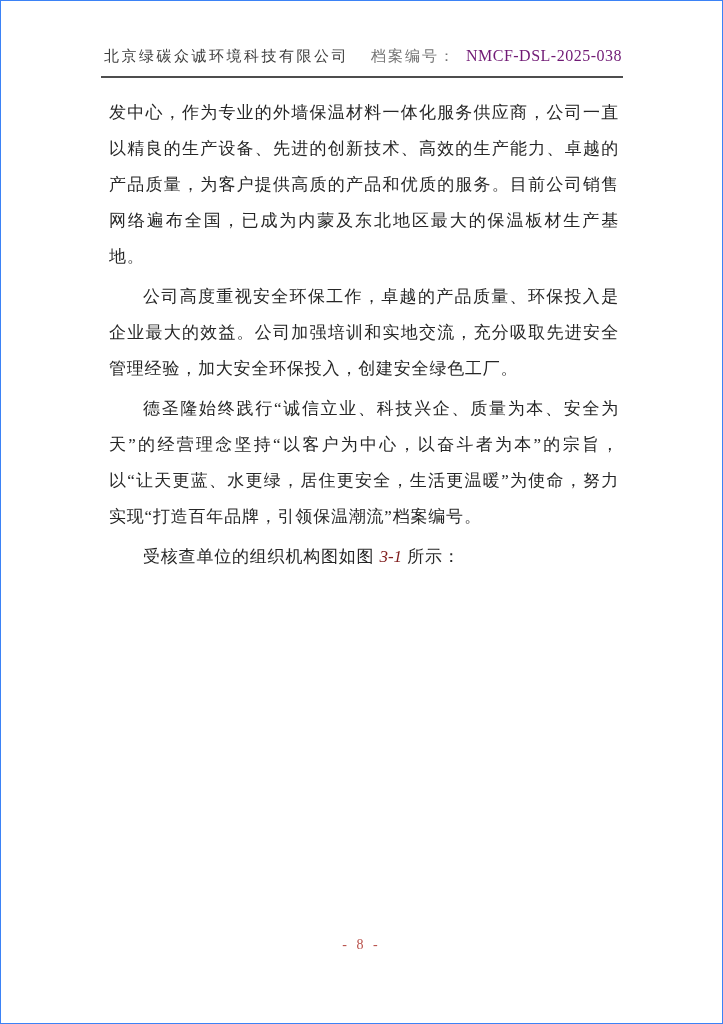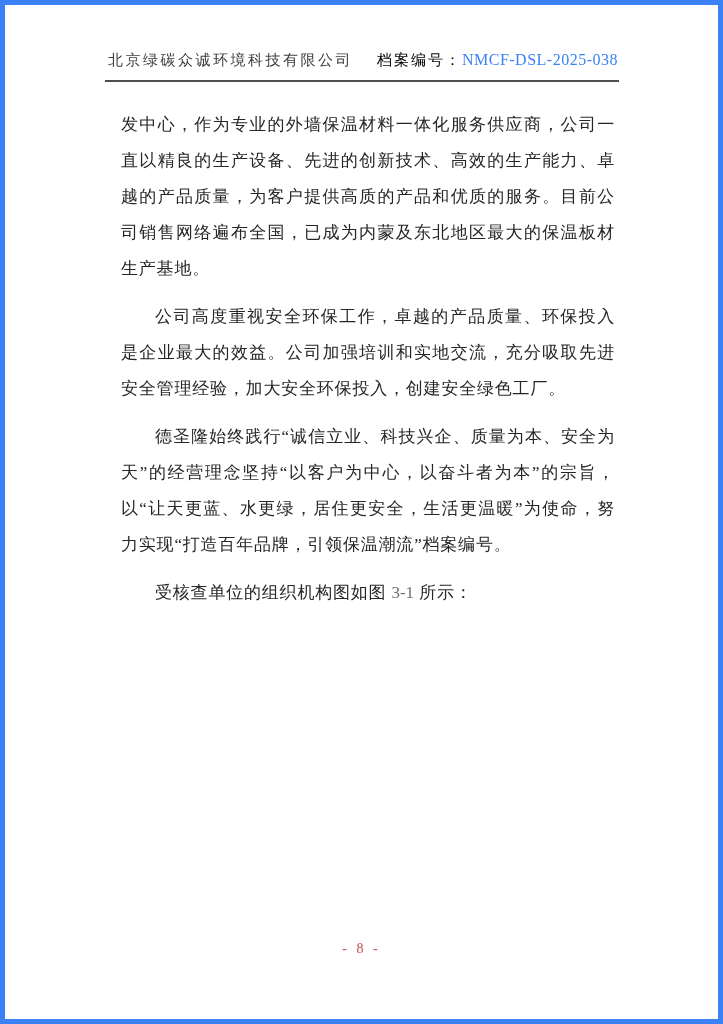"北京绿碳众诚环境科技有限公司" .page { border: 5px solid #3b82f6 -> 1px solid #3b82f6 }
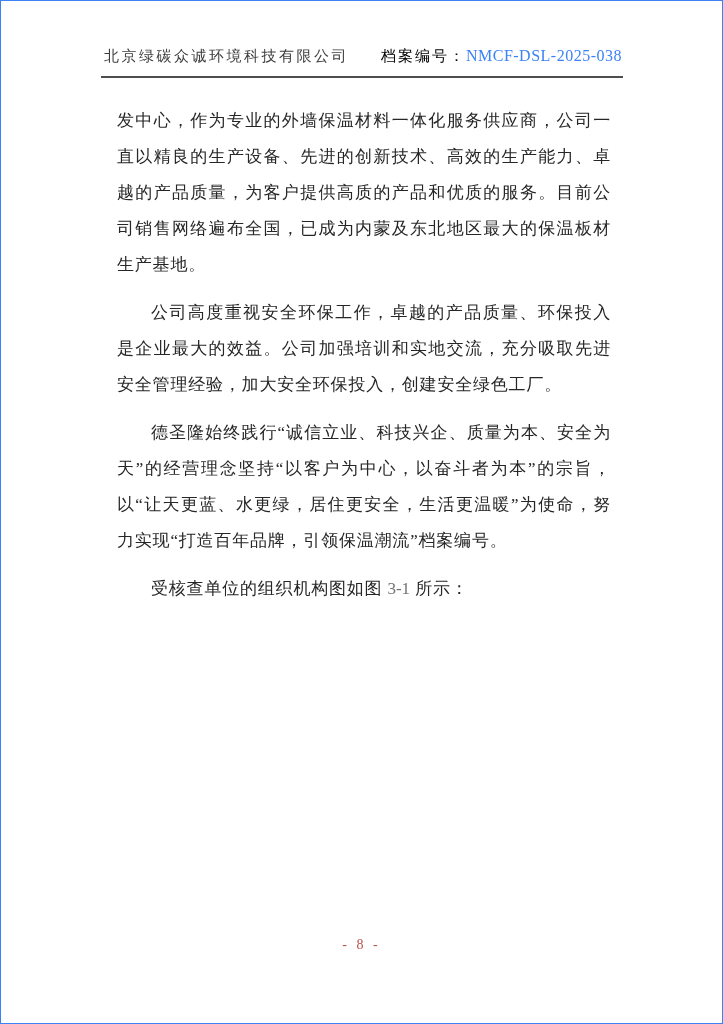"档案编号：" .doc-number-label { color: #000000 -> #737373; margin-right: none -> 10px }
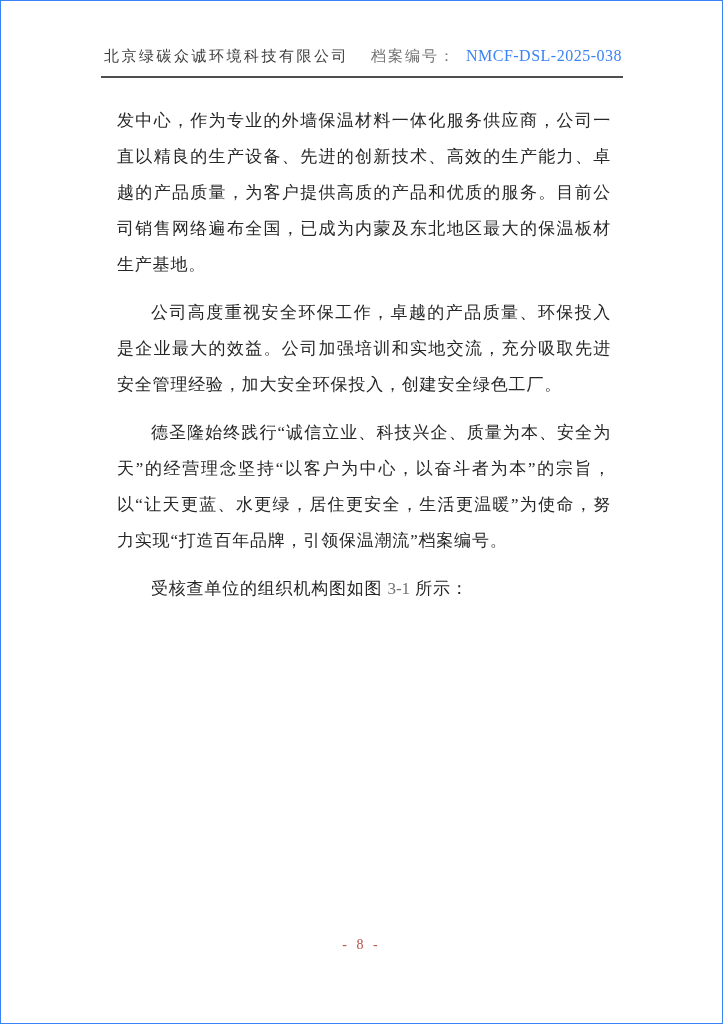"NMCF-DSL-2025-038" .doc-number-value { color: #3b82f6 -> #701a75 }
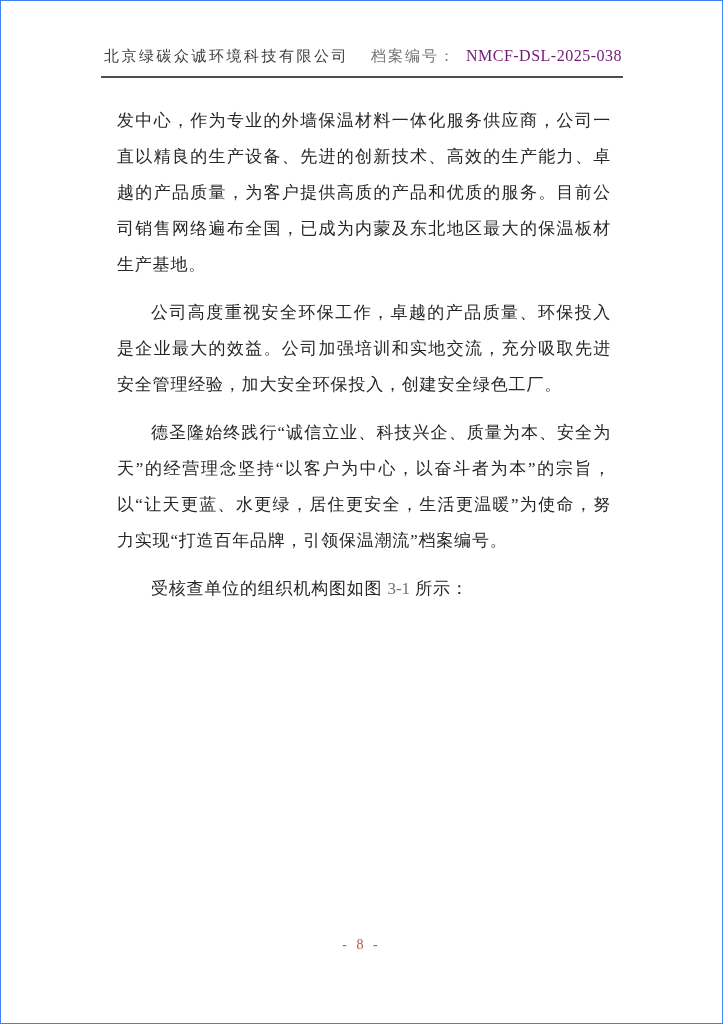"发中心，作为专业的外墙保温材料一体化服务供应商，公司一直以精良的生产设备、先进的" .body-text p { margin: 12px -> 4px }
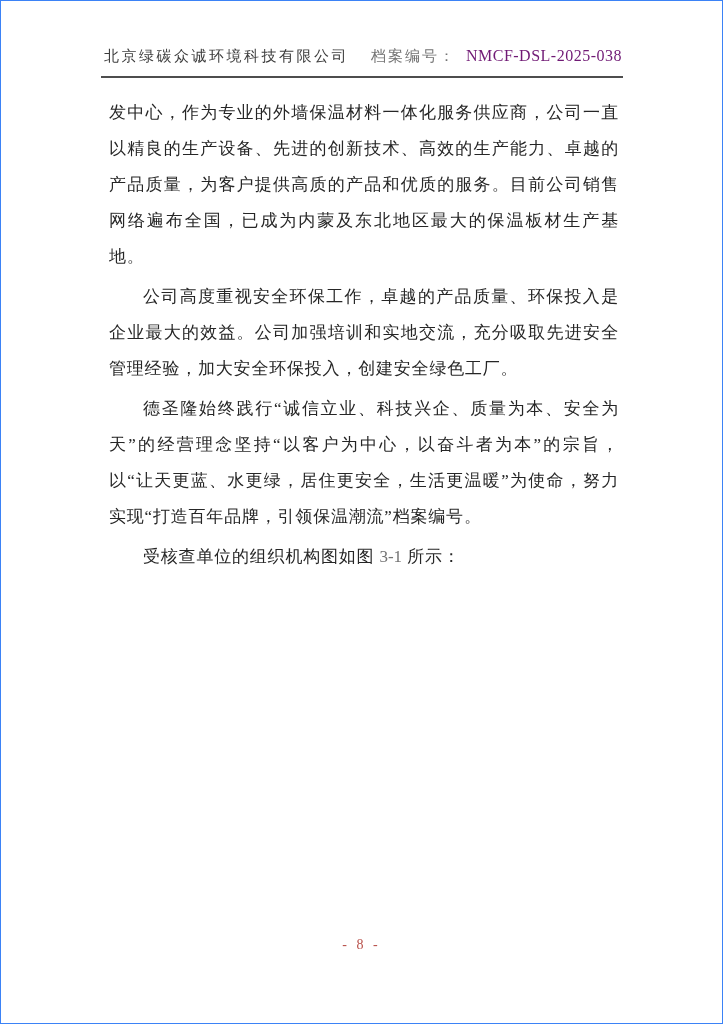"3-1" .fig-ref { color: #737373 -> #7f1d1d; font-style: none -> italic }
